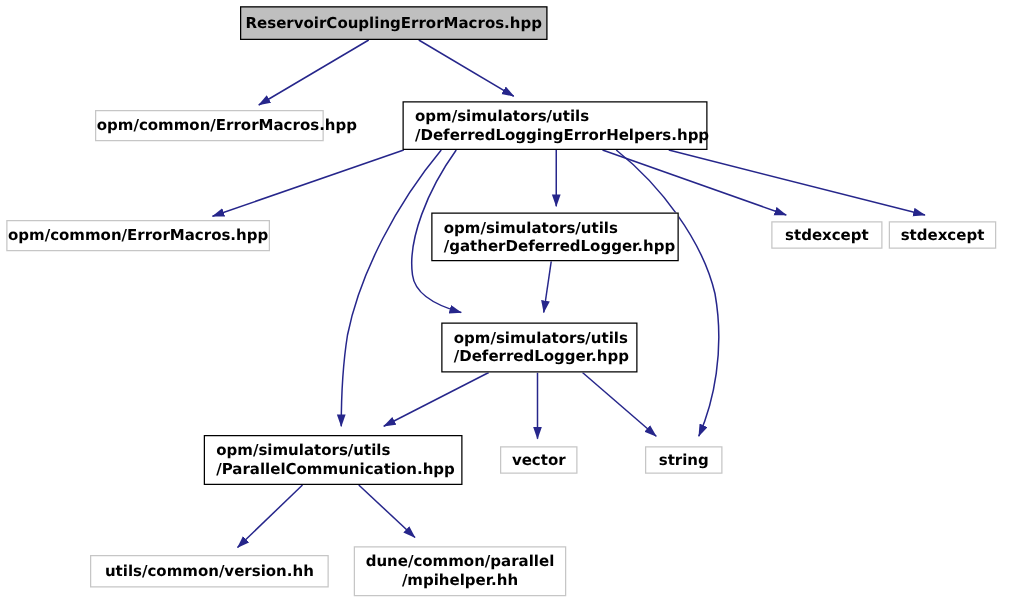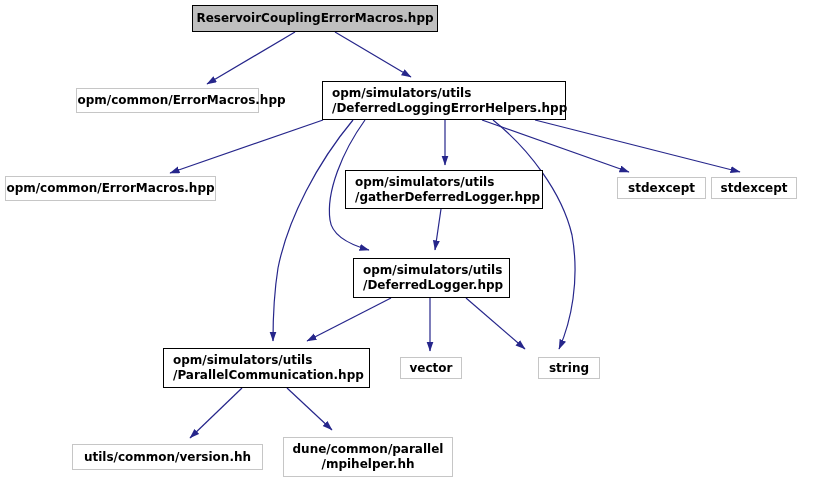"string" div.node { left: 538px -> 516px }
